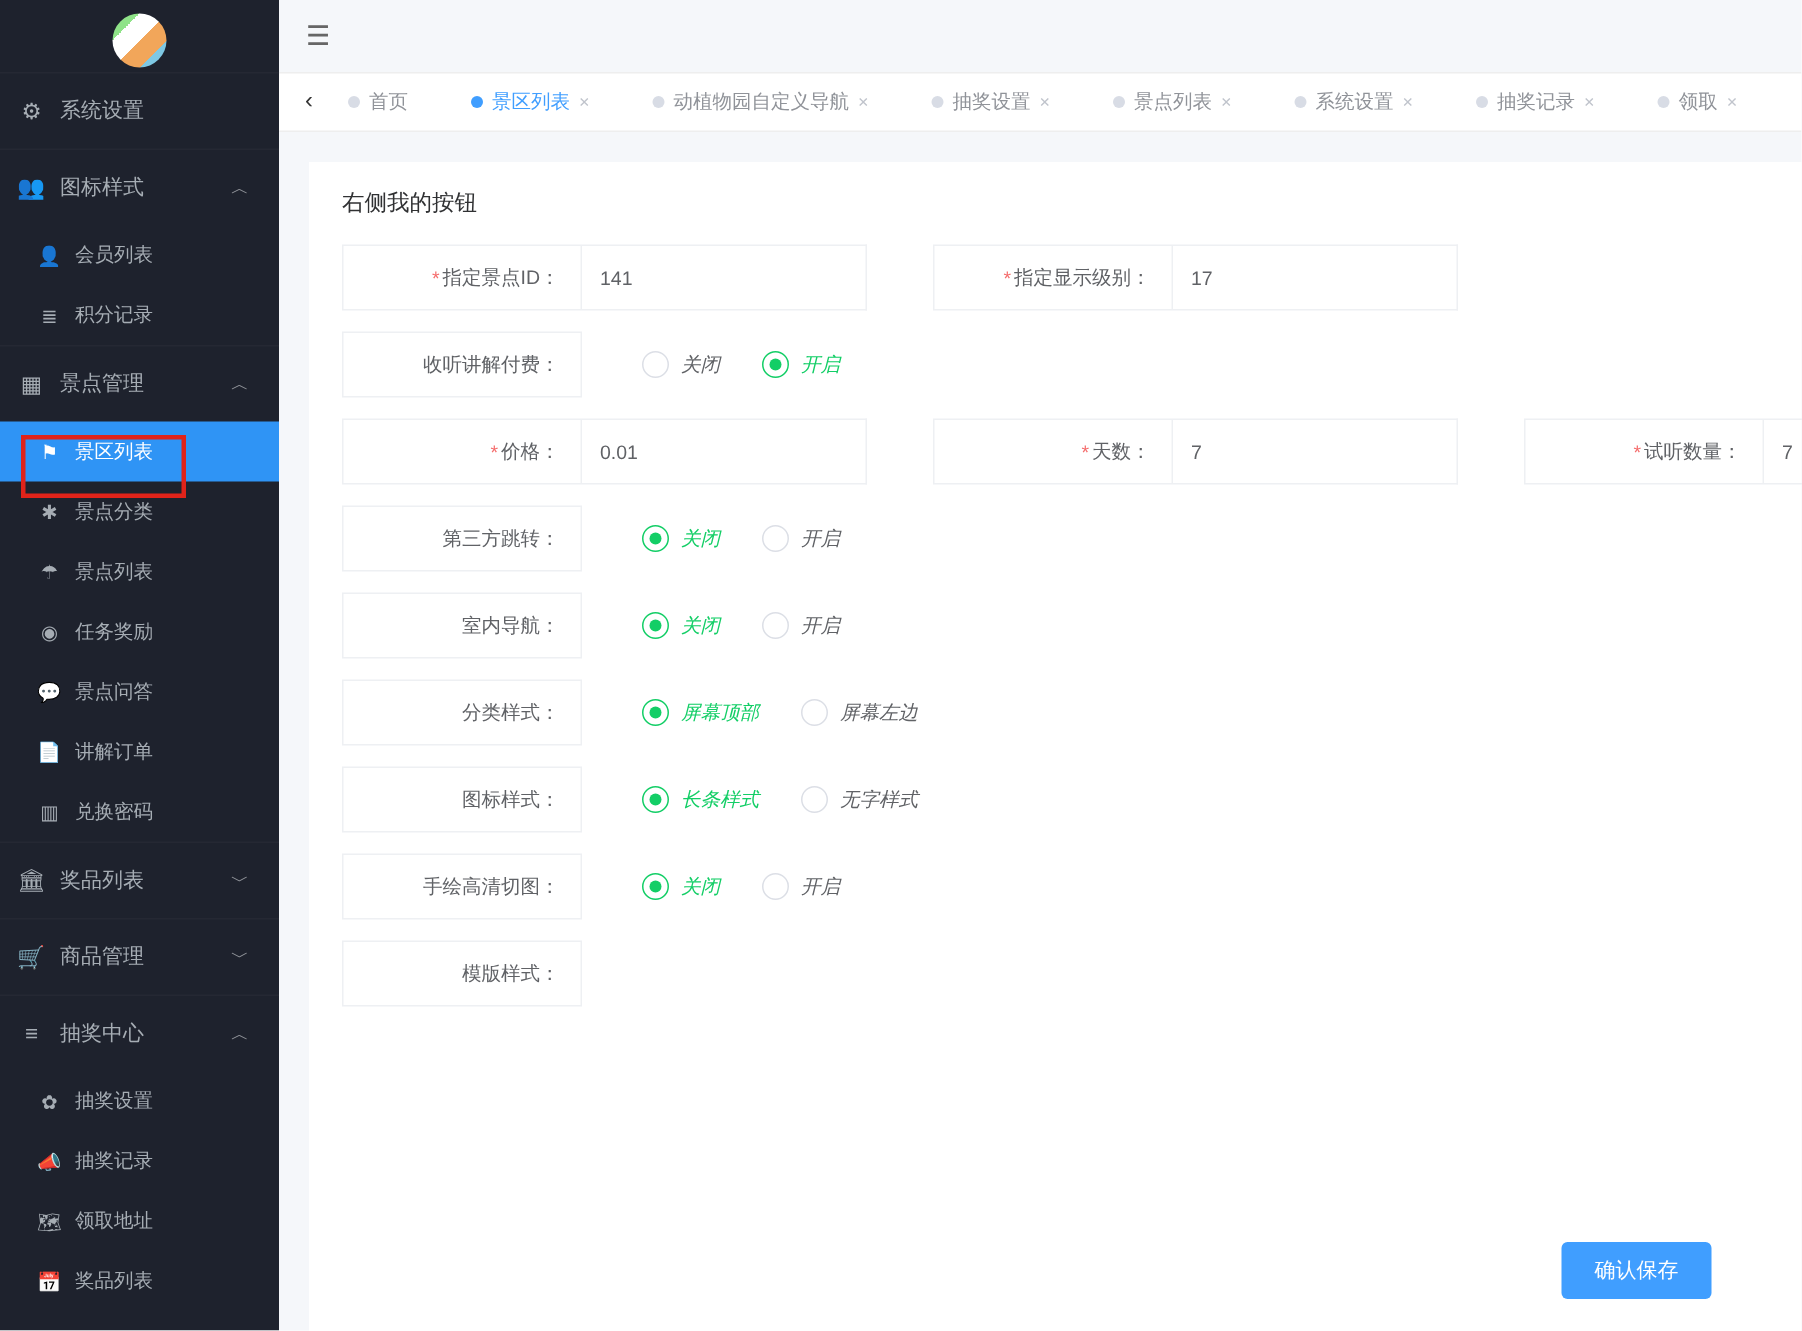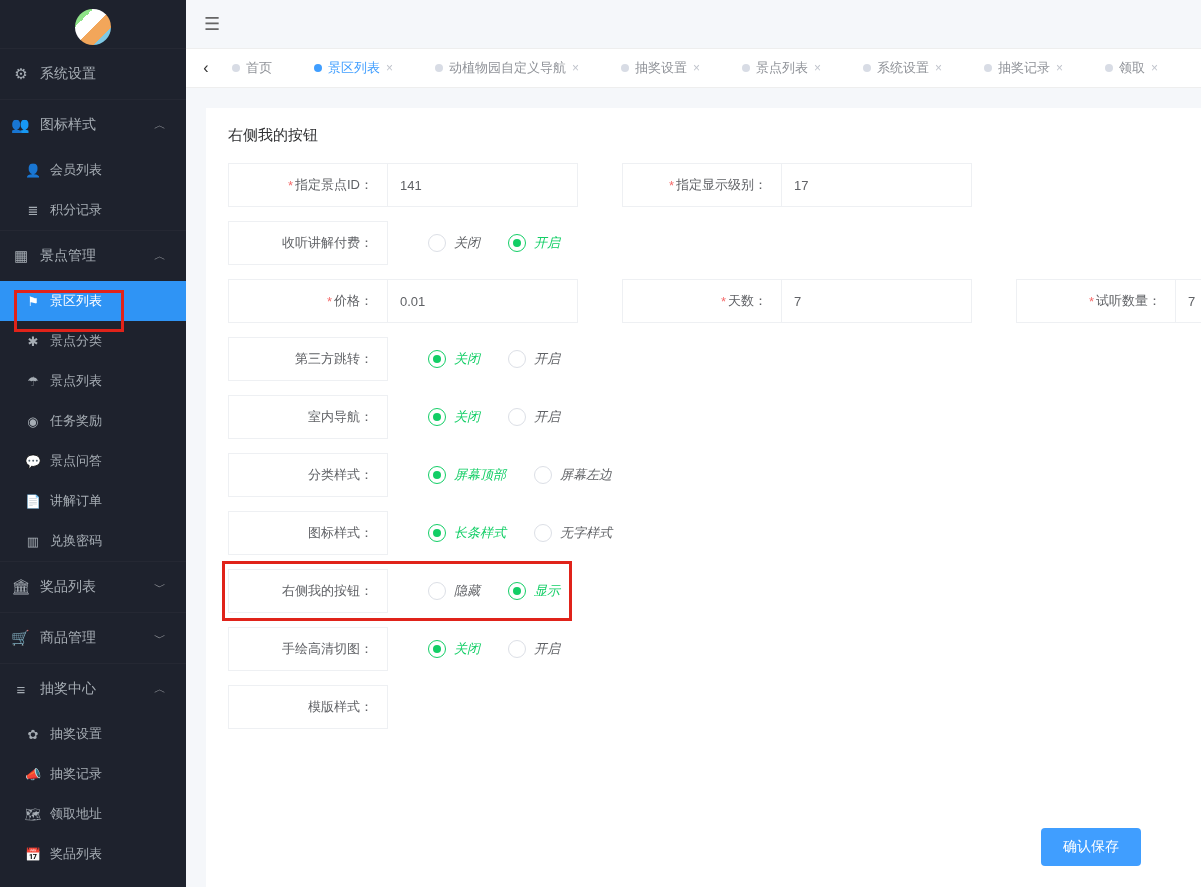"右侧我的按钮：" div.row { html: <div> <div> <div> <span>右侧我的按钮：</span> </div> </div> <div> <div> <span></span> <span>隐藏</span> </div> <div> <span></span> <span>显示</span> </div> </div> <div></div> </div> -> none }
